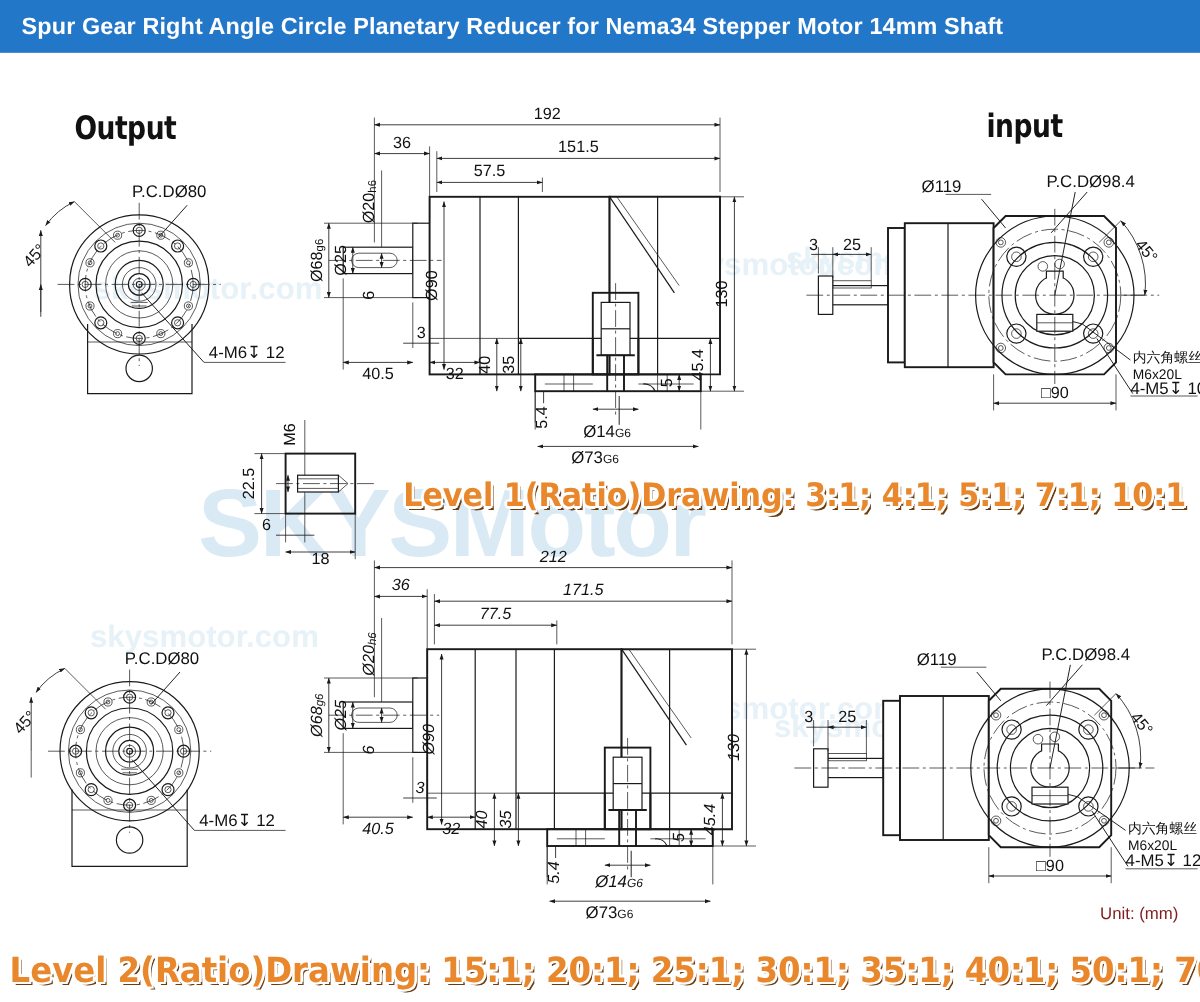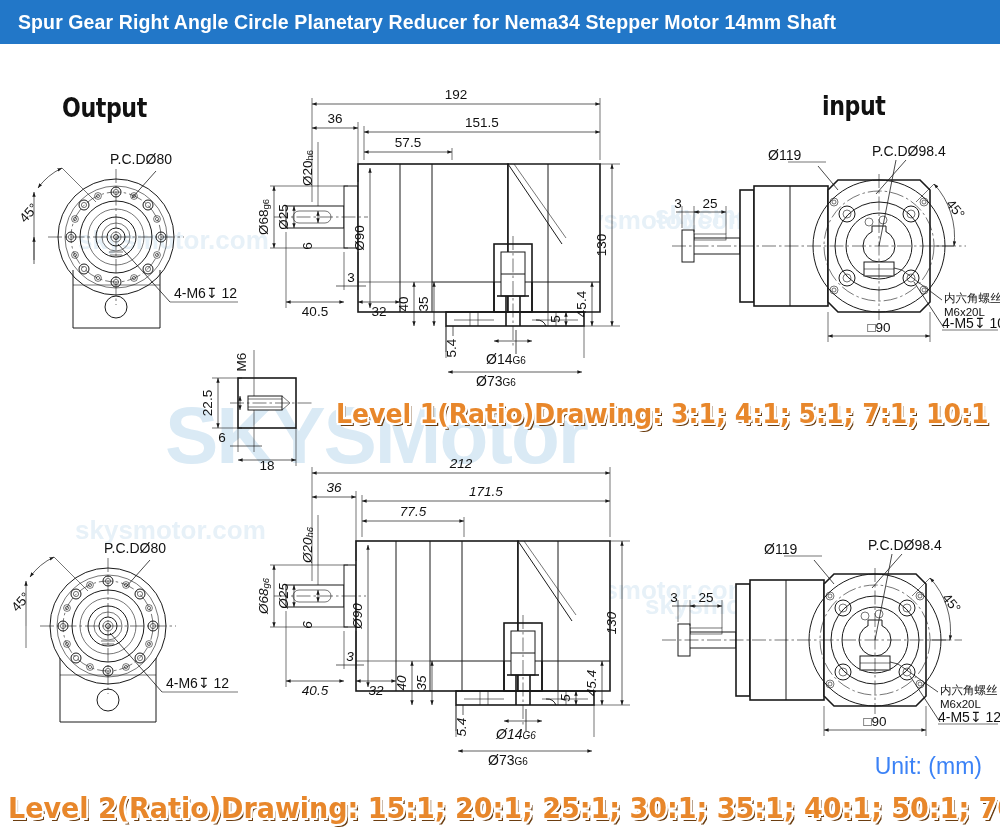"Unit: (mm)" .unit-label { color: #3b82f6 -> #7f1d1d; font-size: 23px -> 14px }
